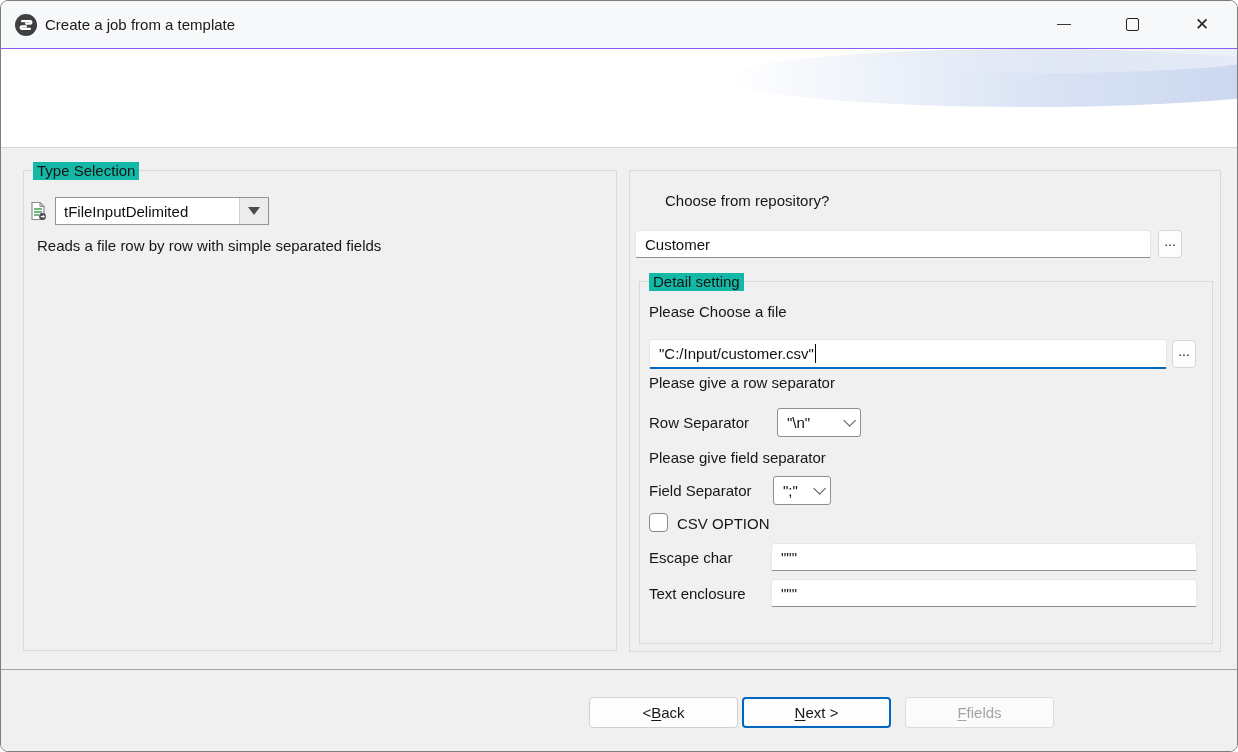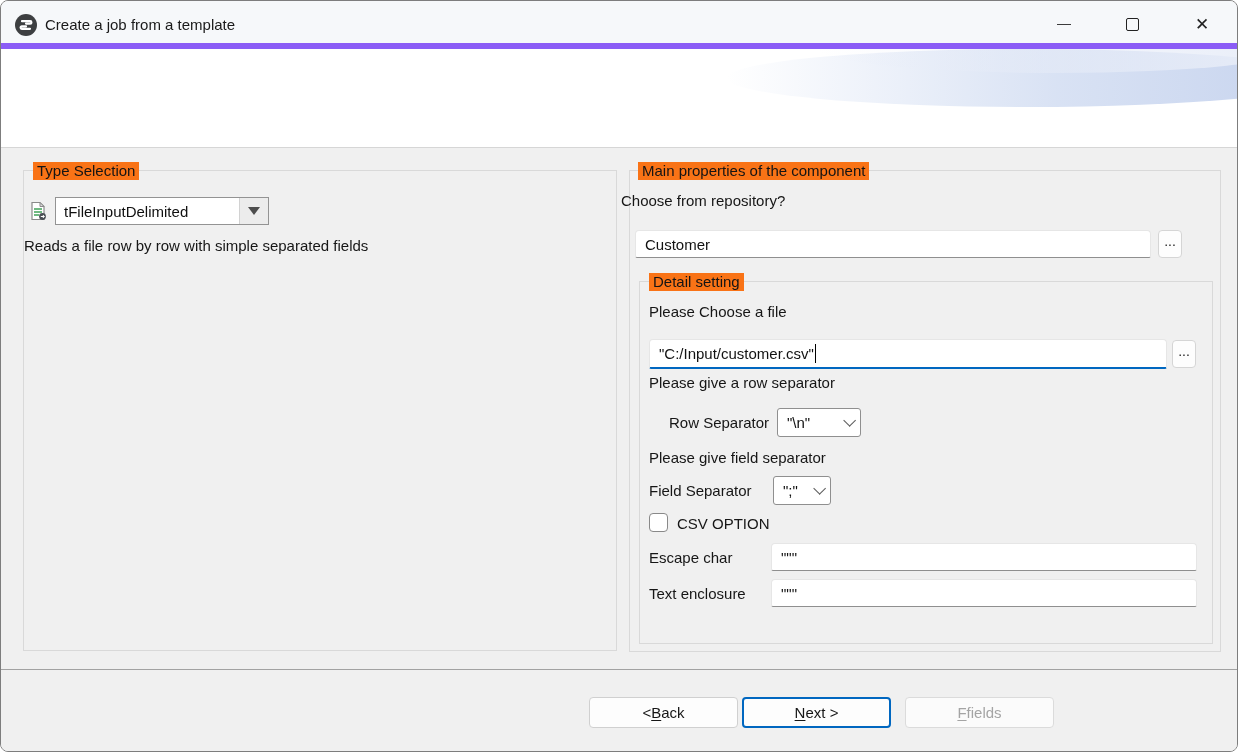"Create a job from a" .titlebar { border-bottom: 6px solid #8b5cf6 -> 1px solid #8b5cf6 }
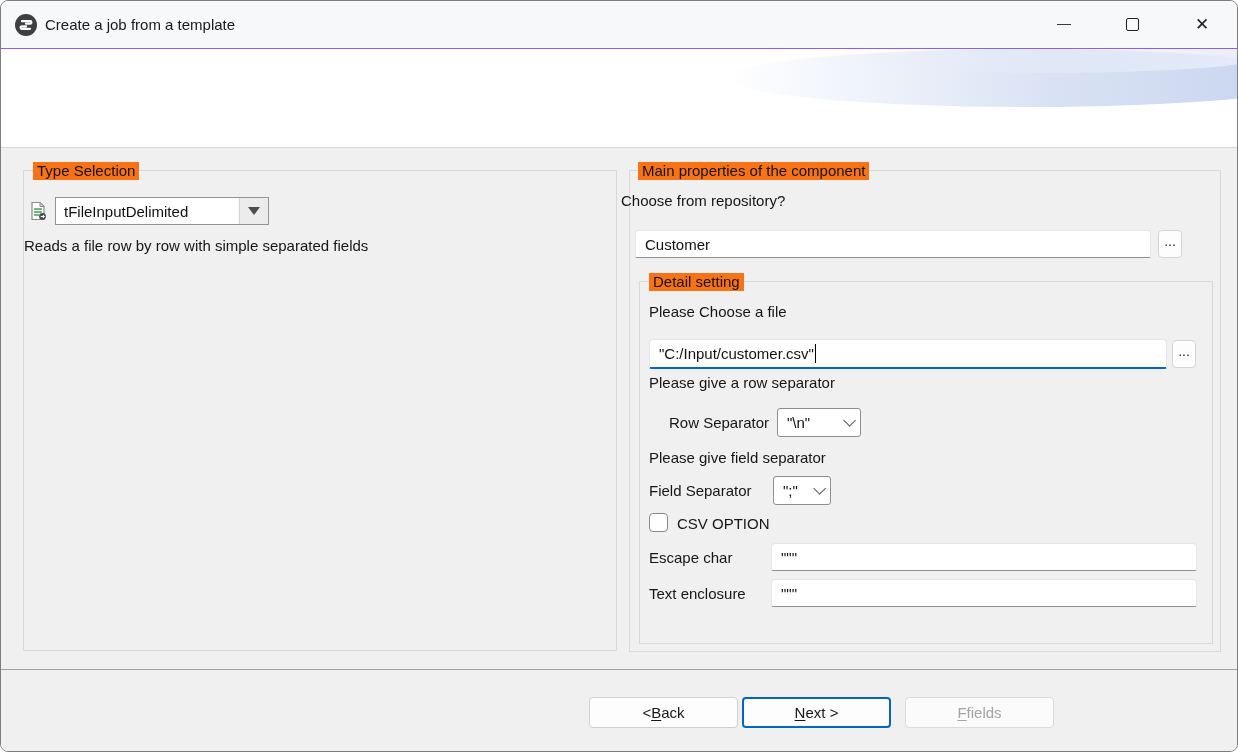"Type Selection" .group-label { background: #f97316 -> #14b8a6 }
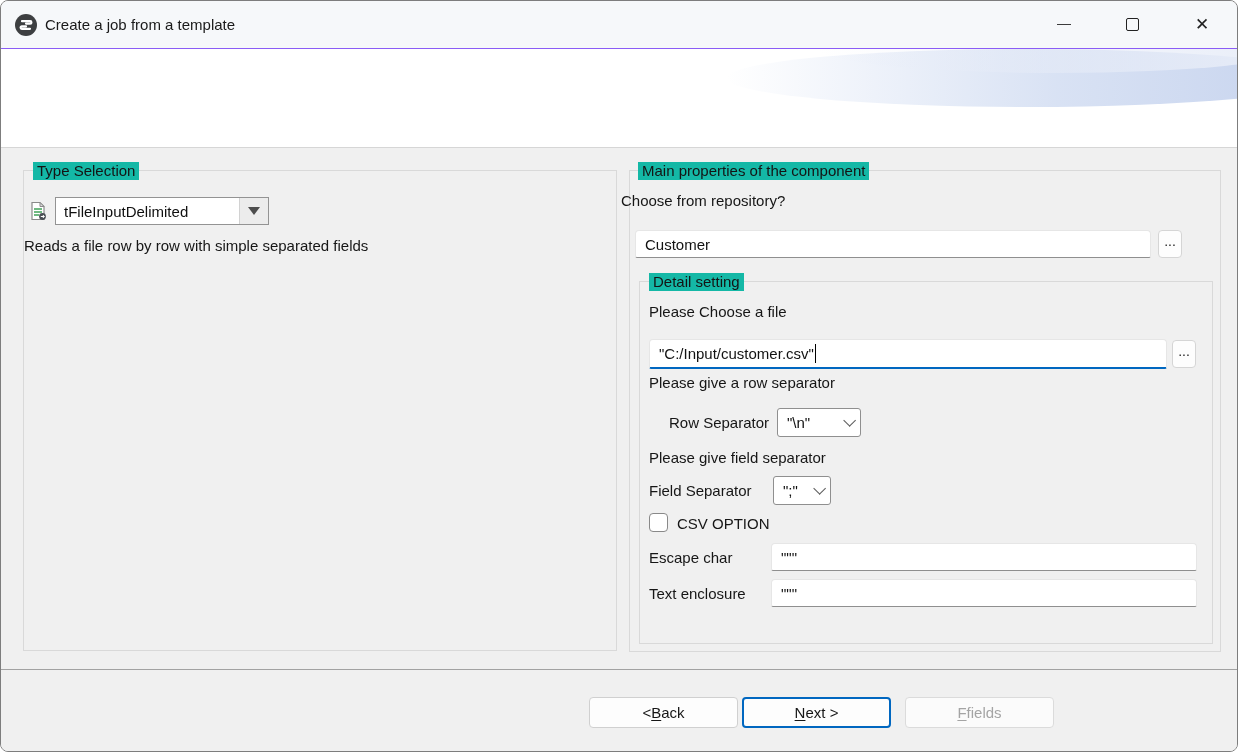"Main properties of the component" div.group-label { html: <div>Main properties of the component</div> -> none }
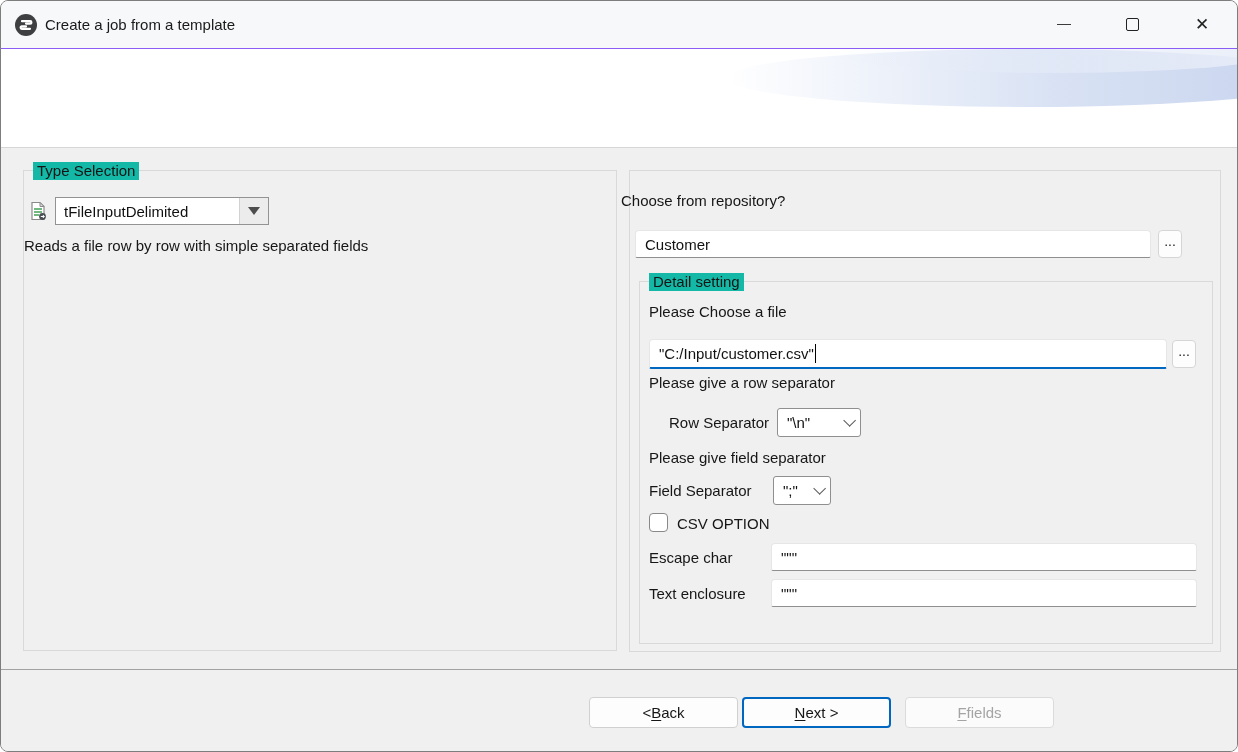"Choose from repository?" div.lbl { left: 620px -> 664px }
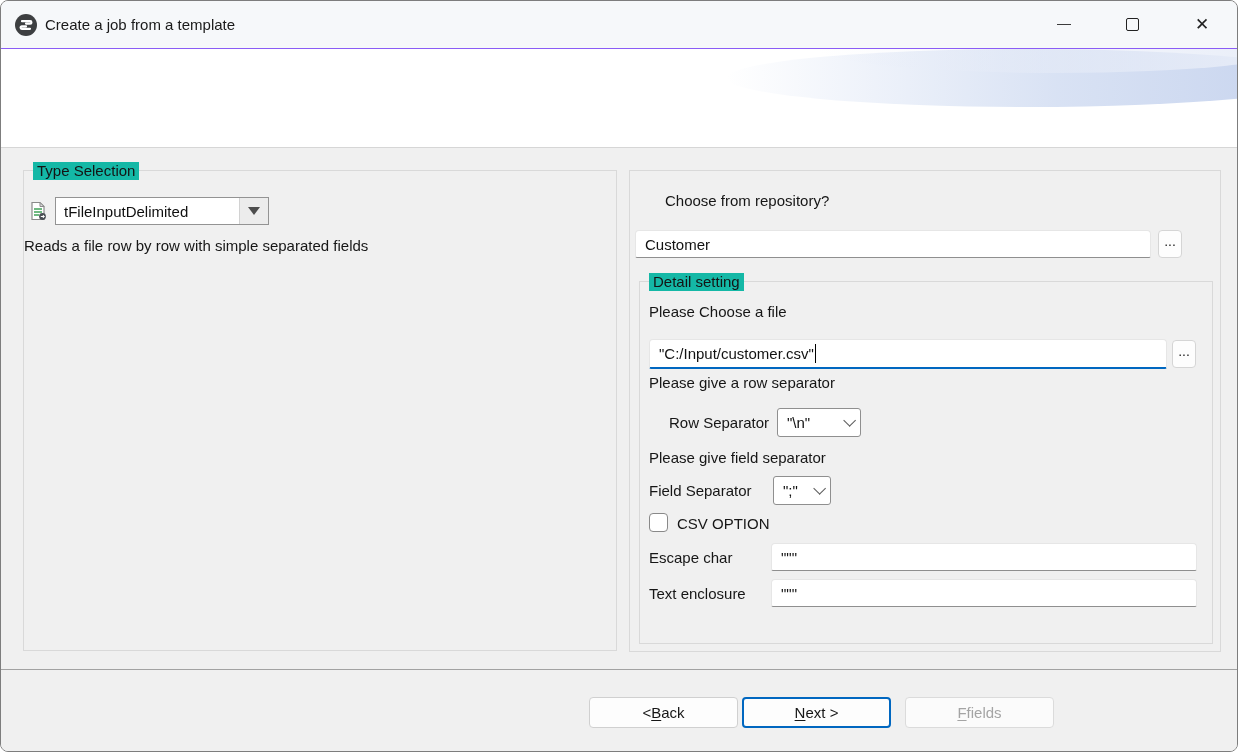"Reads a file row by" div.lbl { left: 23px -> 36px }
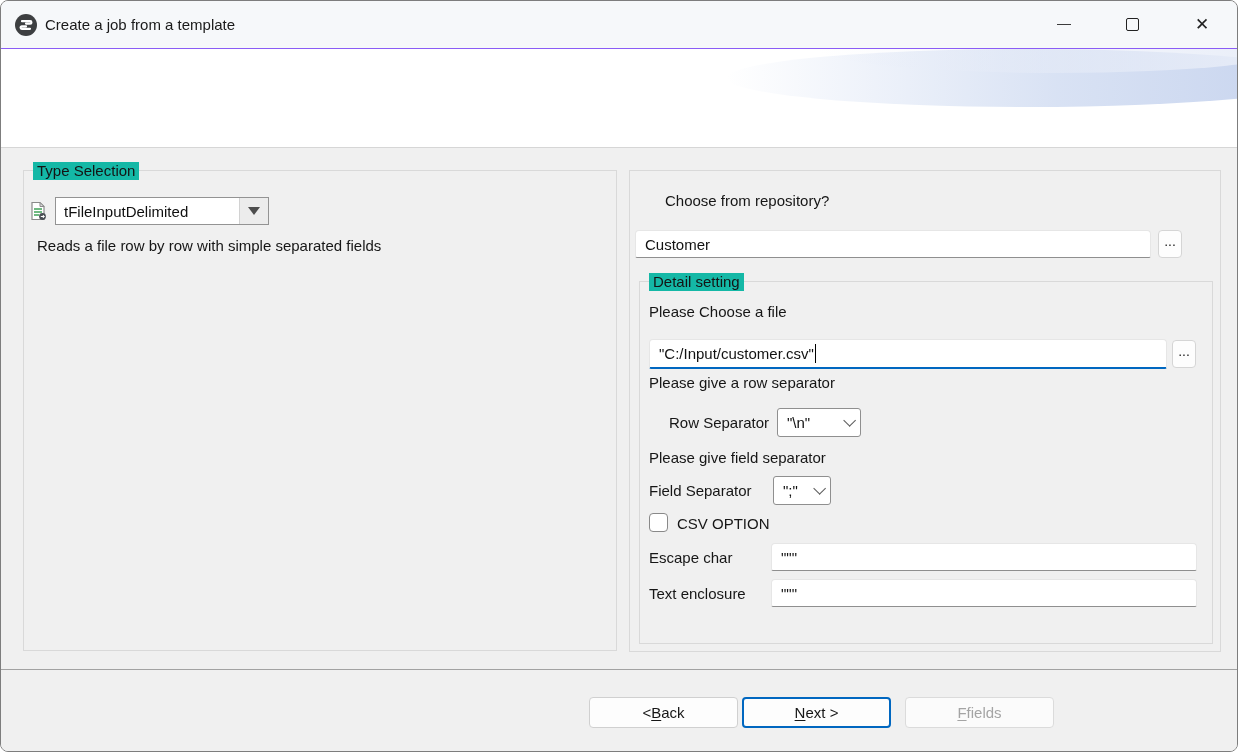"Row Separator" div.lbl { margin-left: 20px -> none }
